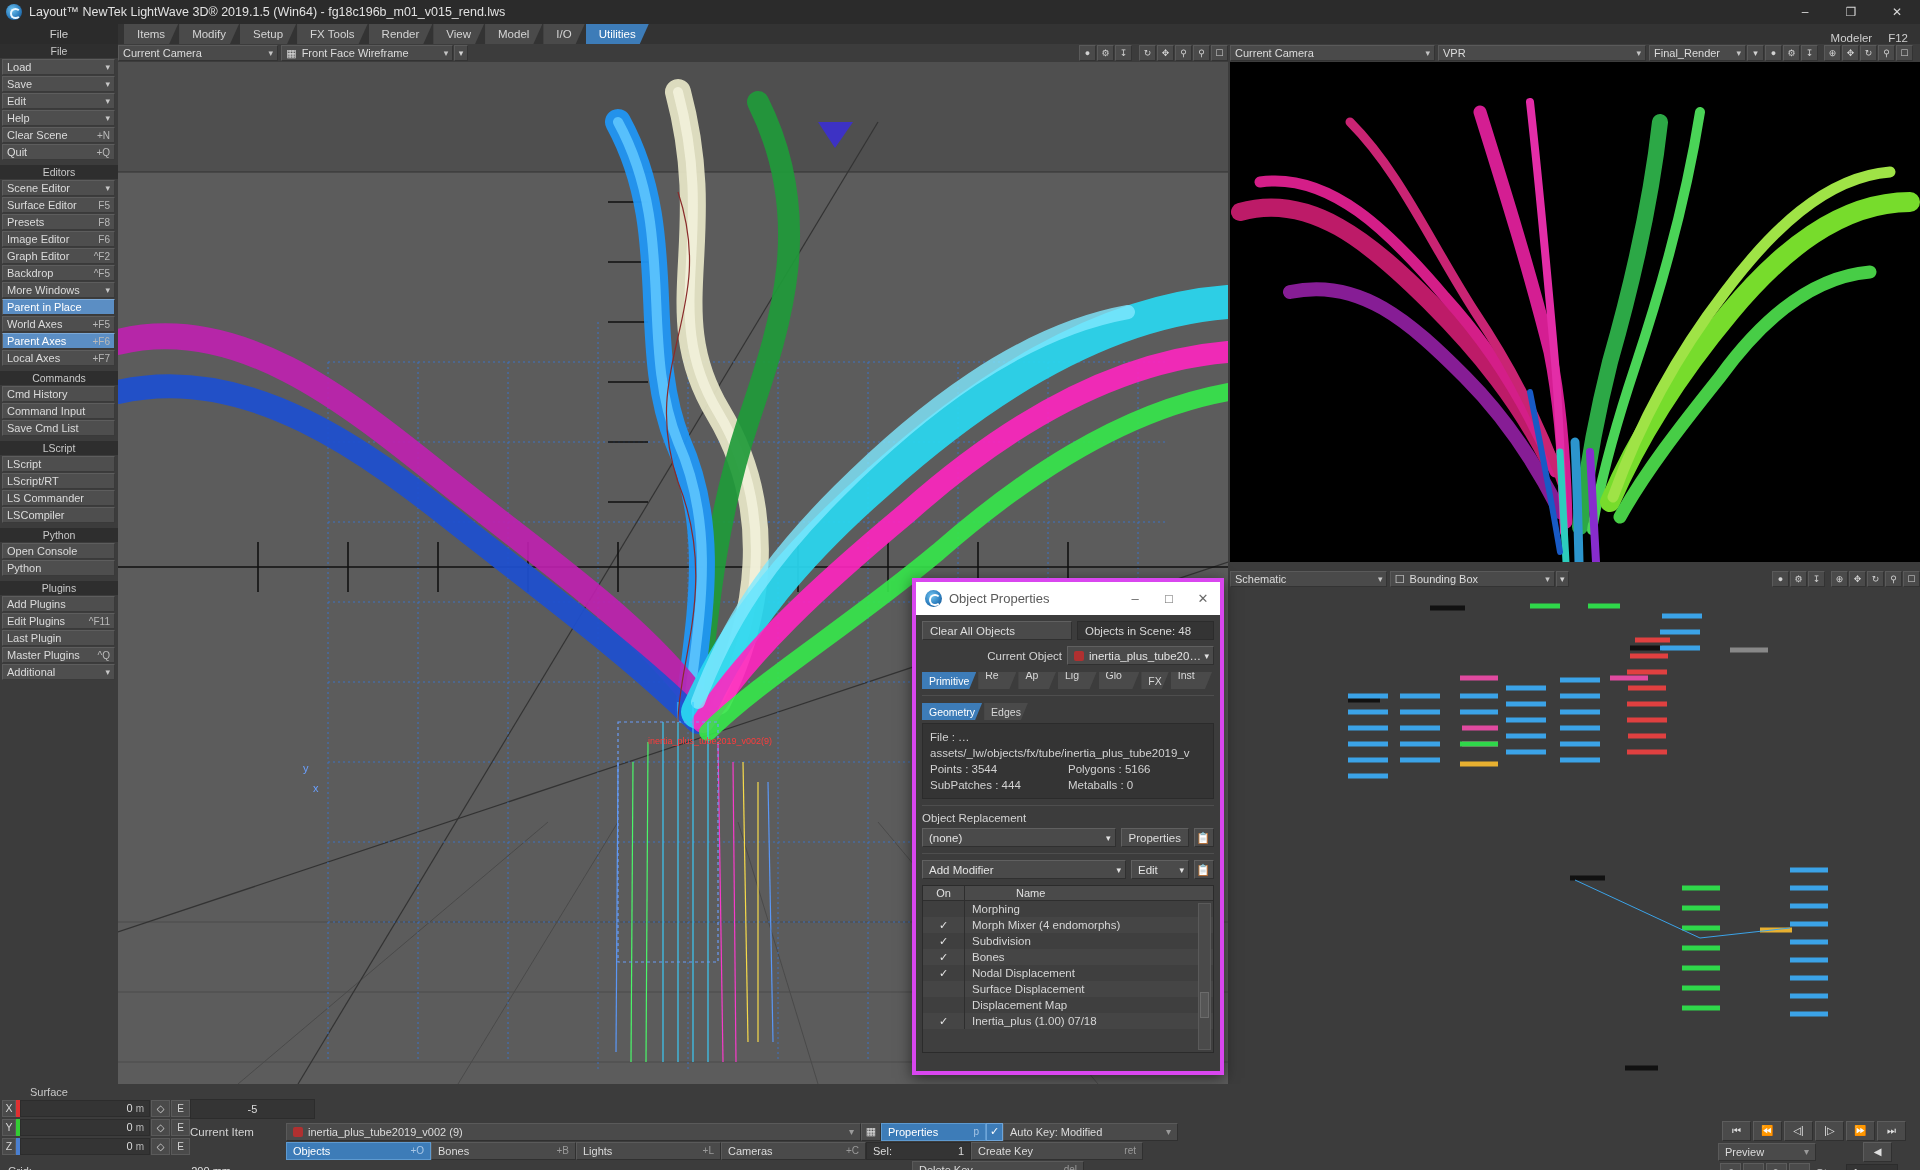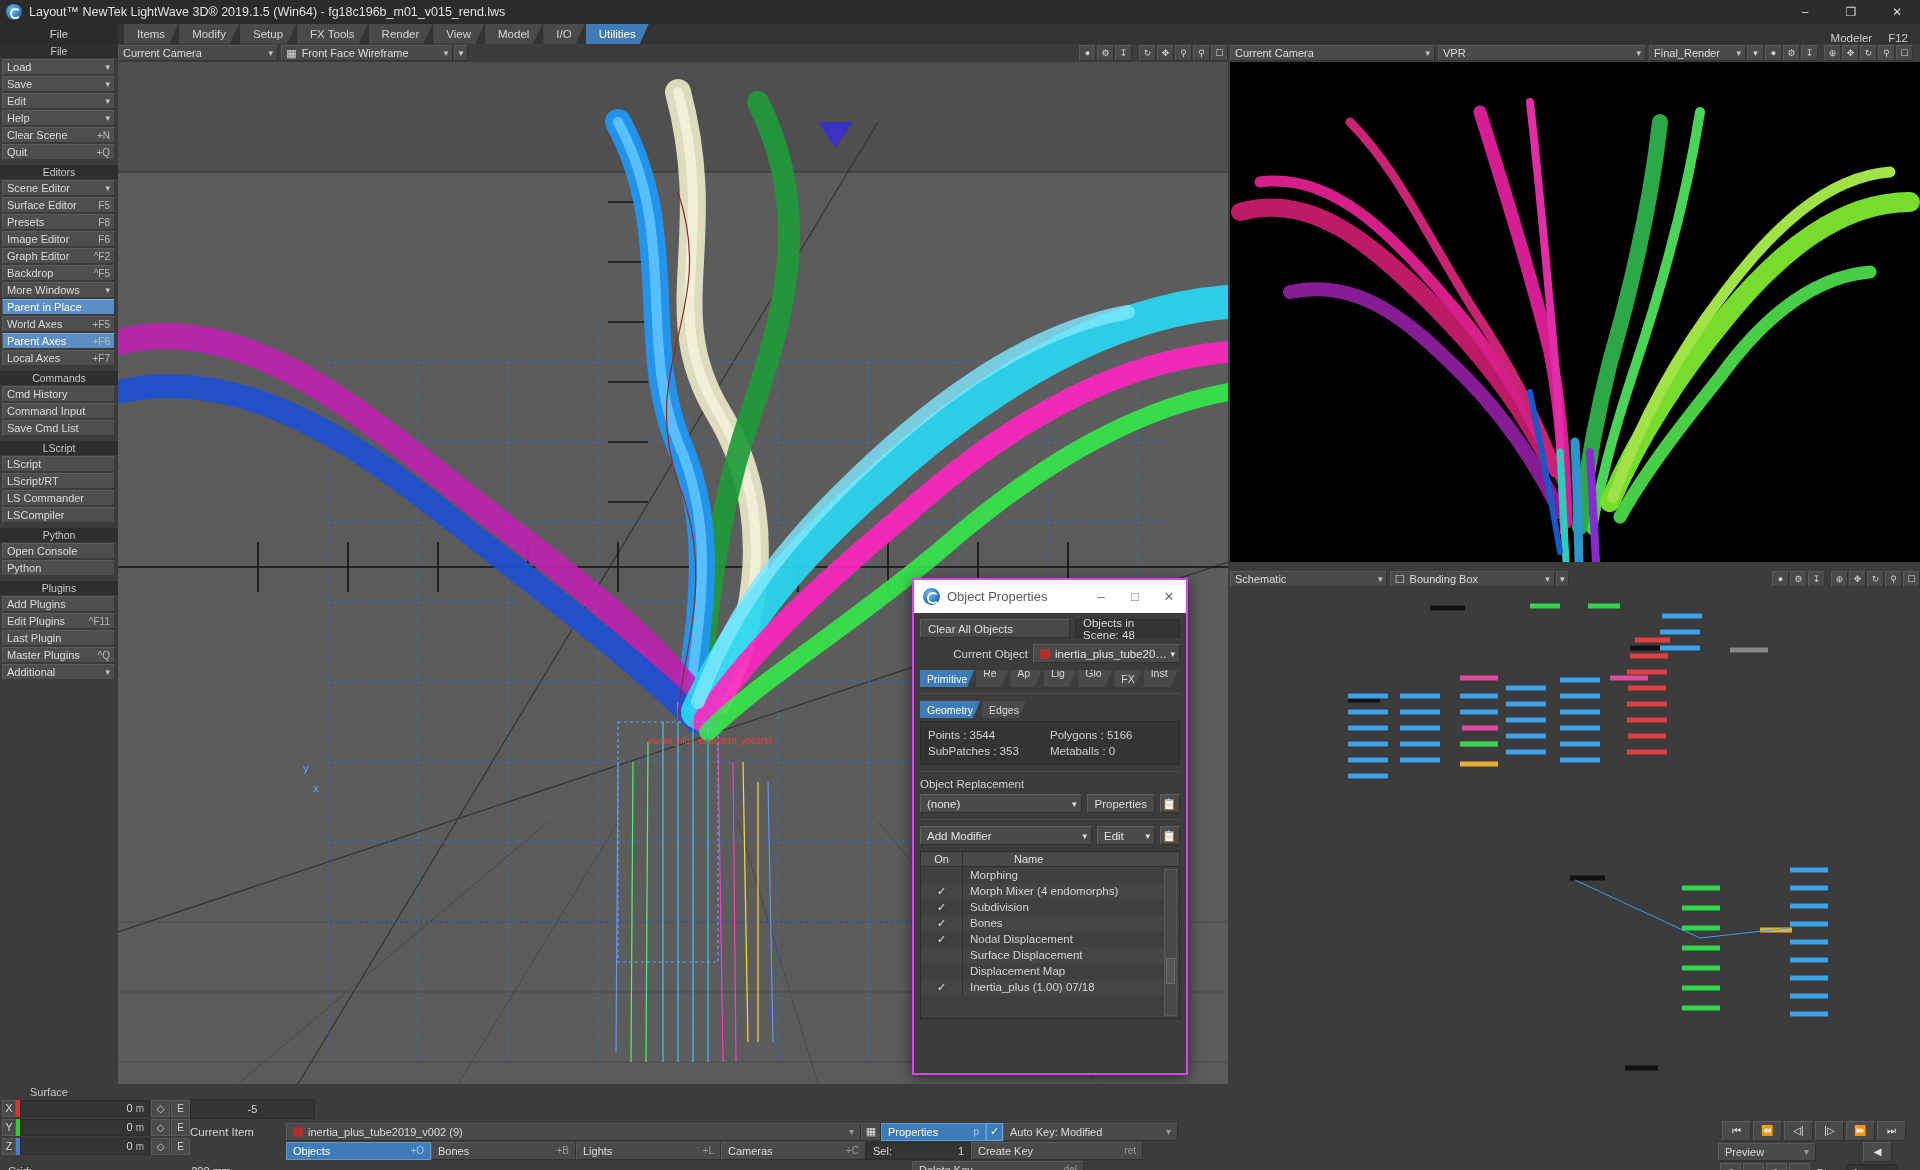"Object Properties" .dlg { border: 2px solid #d946ef -> 4px solid #d946ef; width: 276px -> 312px }
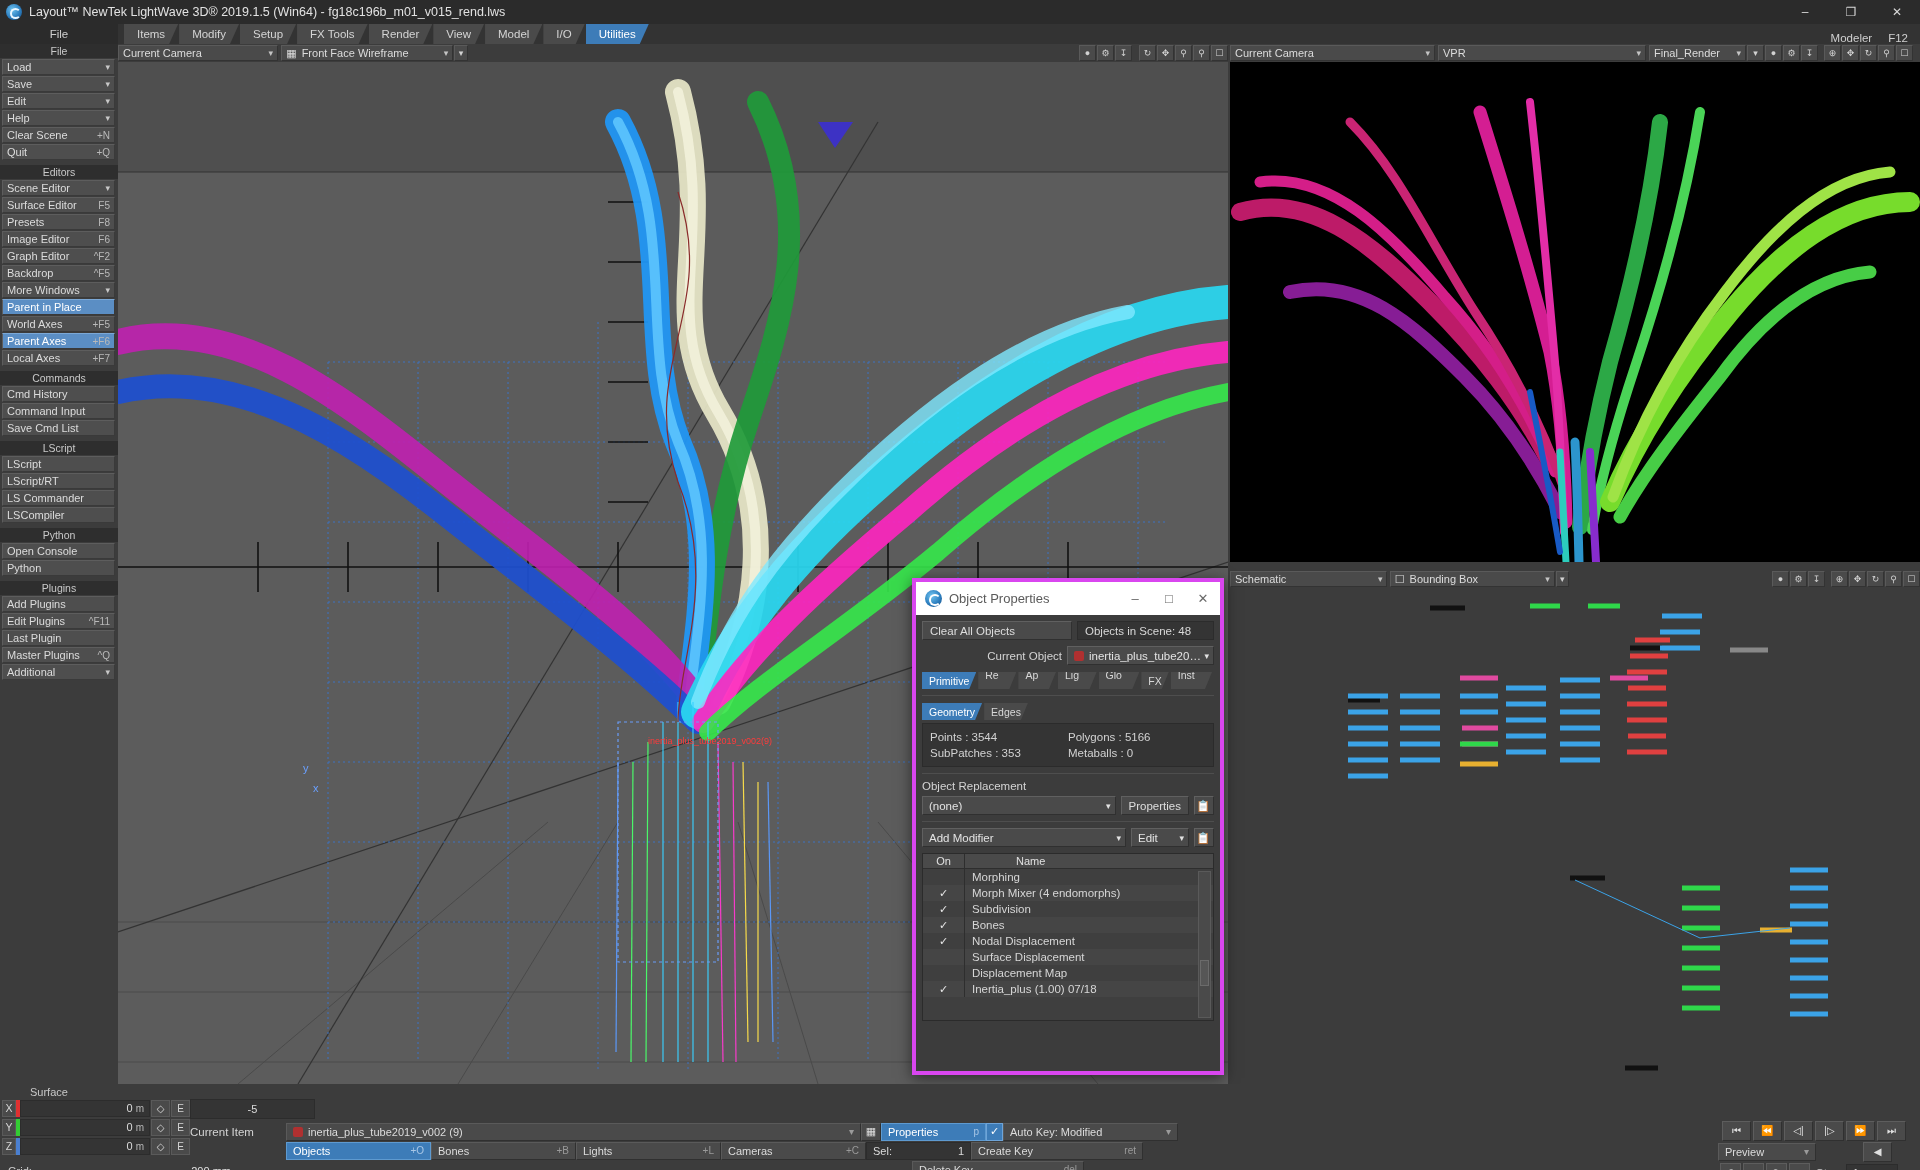"File :" div { html: none -> <div>File : …assets/_lw/objects/fx/tube/inertia_plus_tube2019_v</div> }
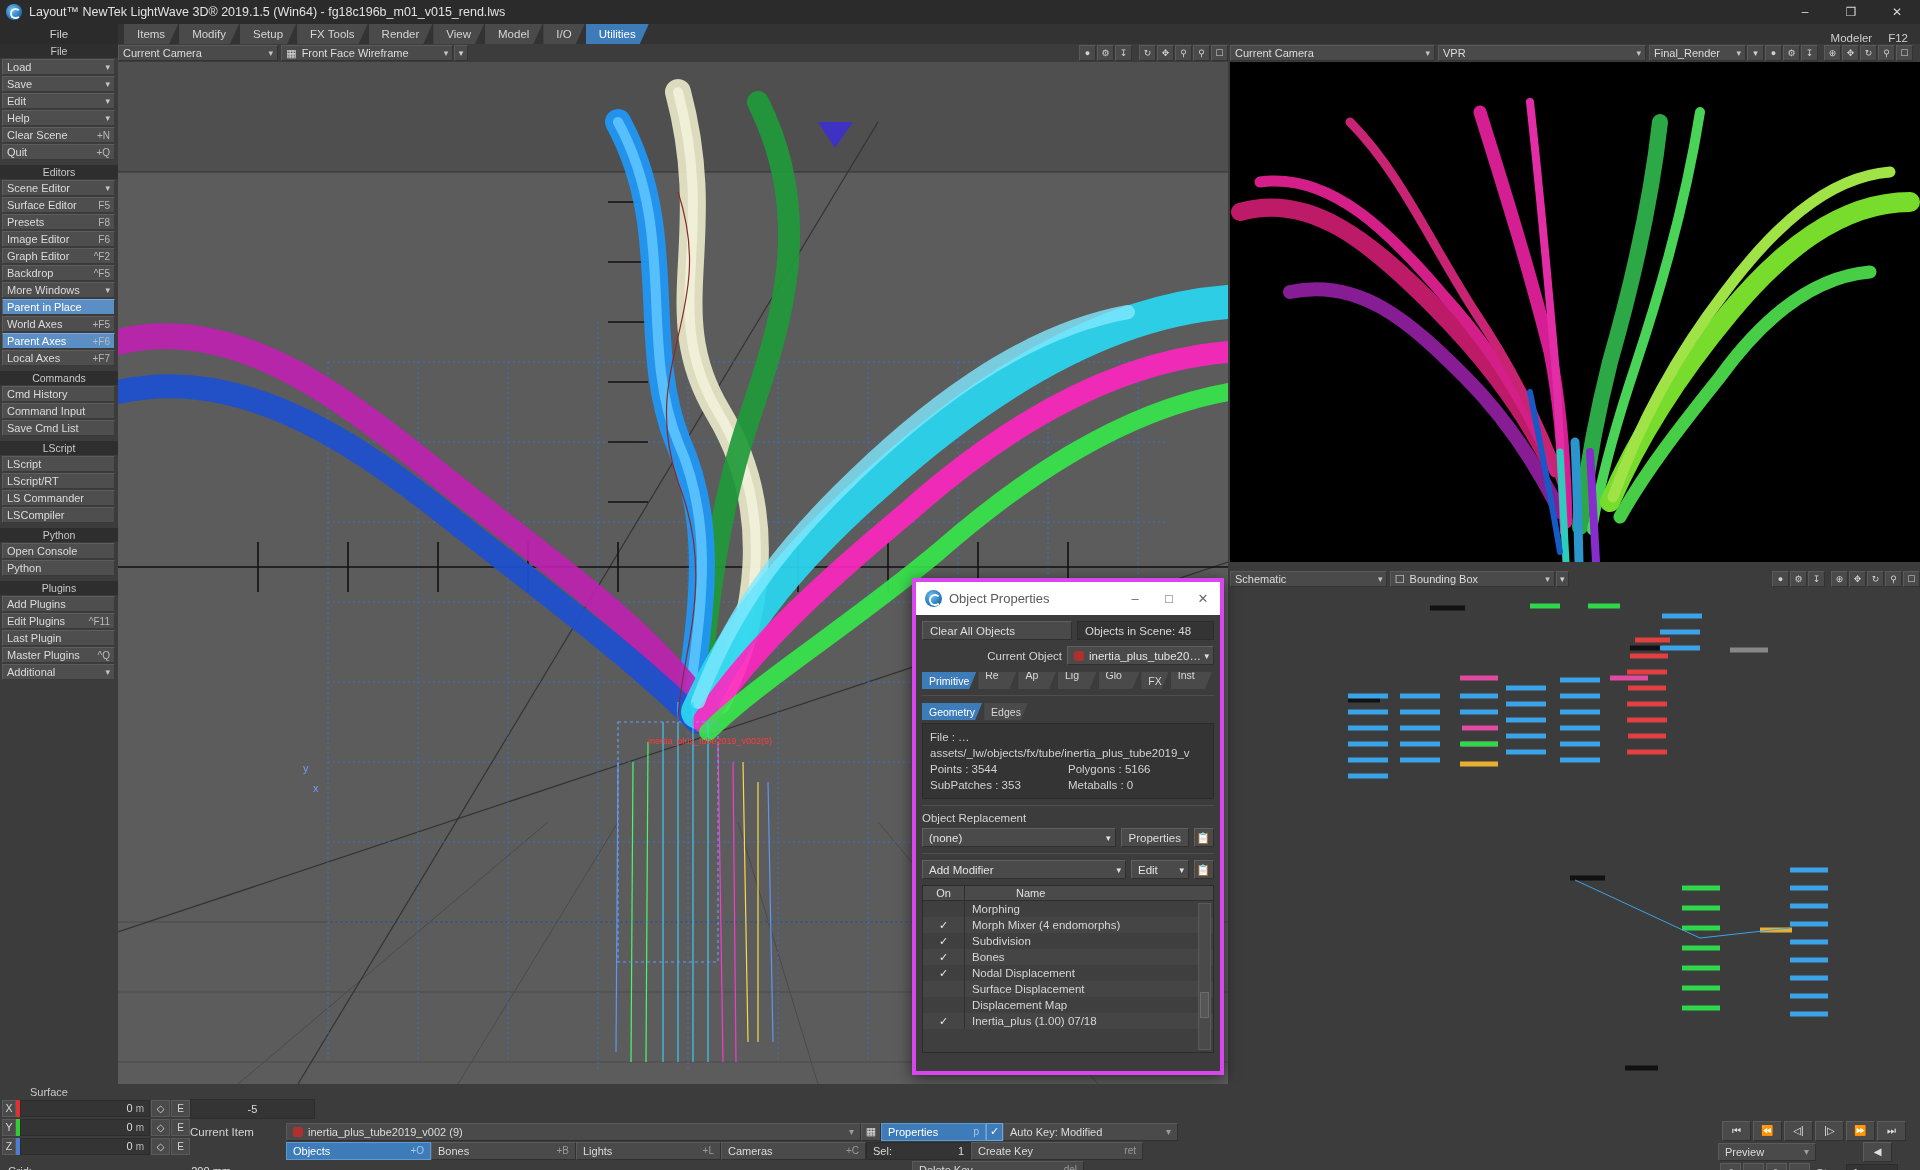"SubPatches : 353" div { text: 353 -> 444 }
